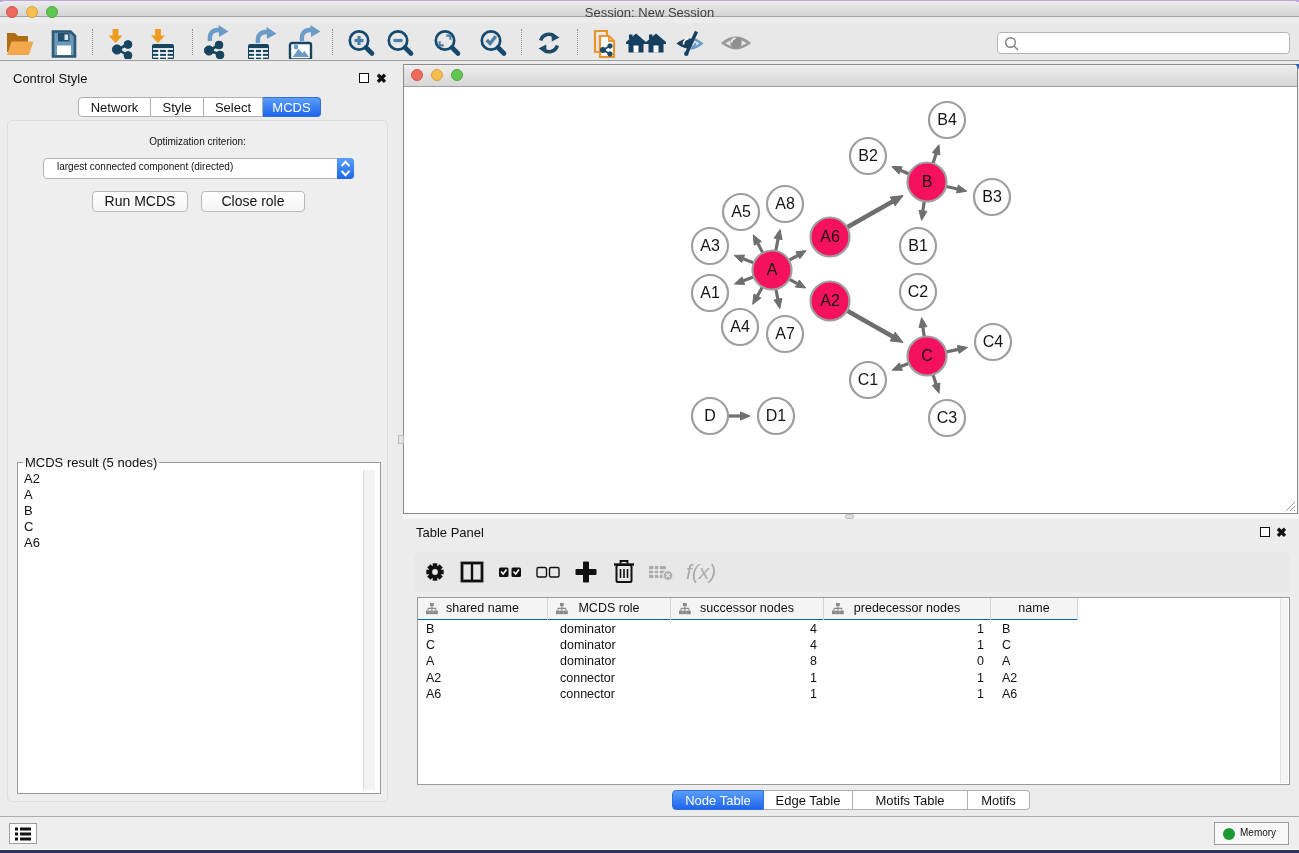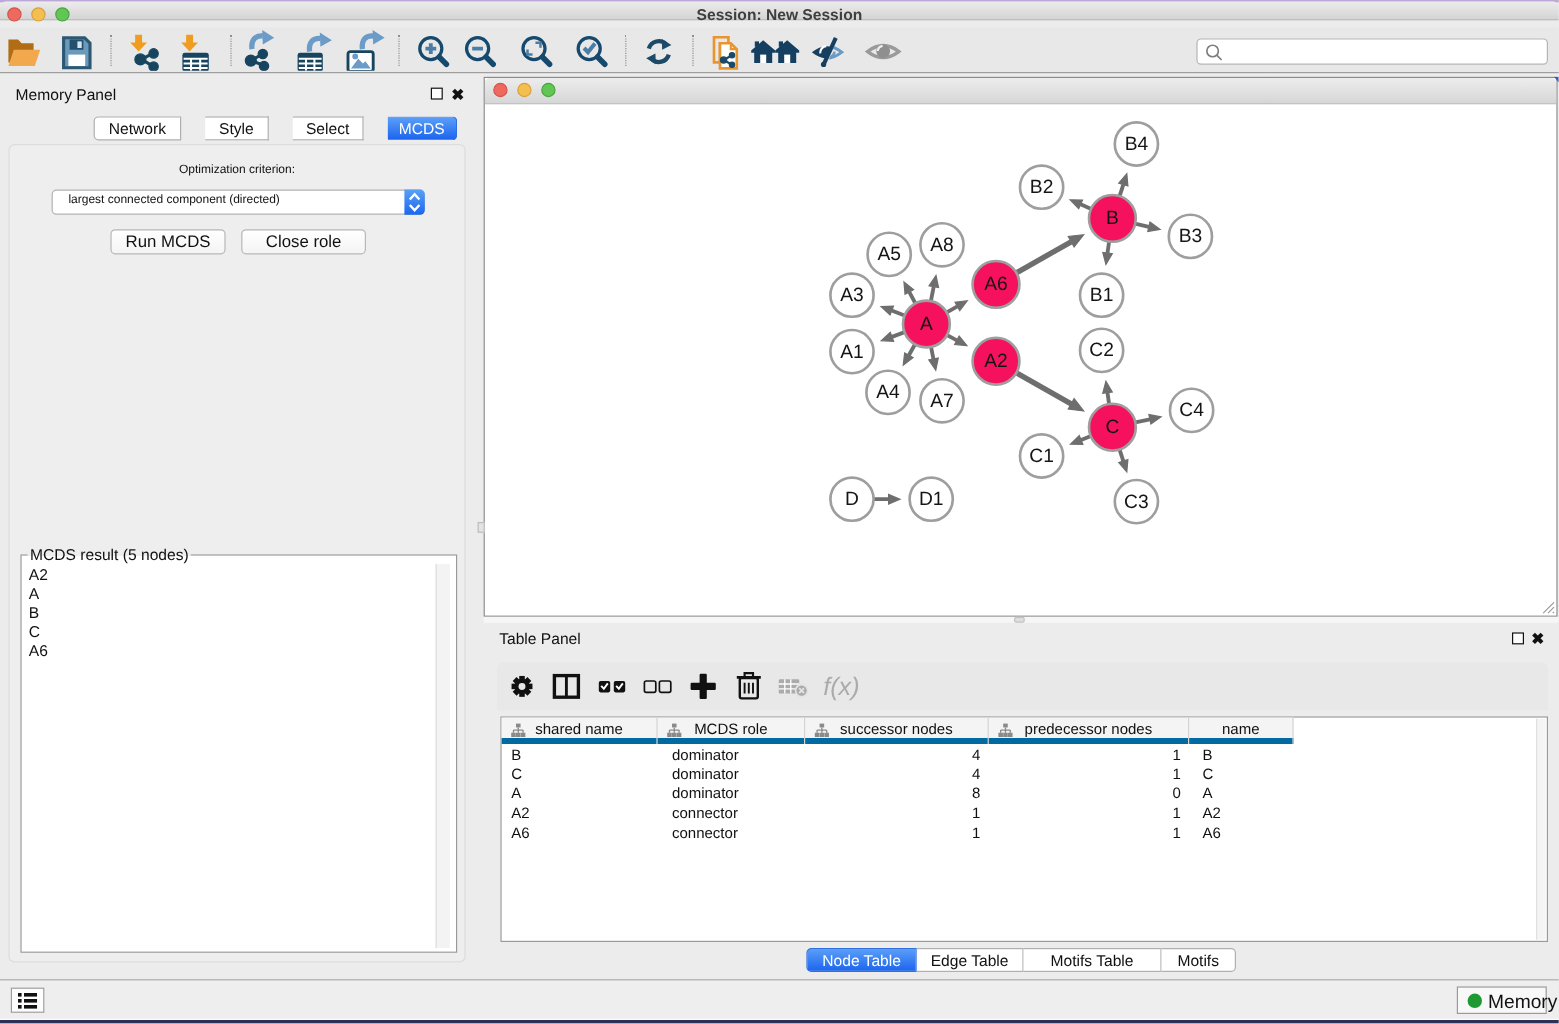"Session: New Session" .titlebar { font-weight: bold -> none }
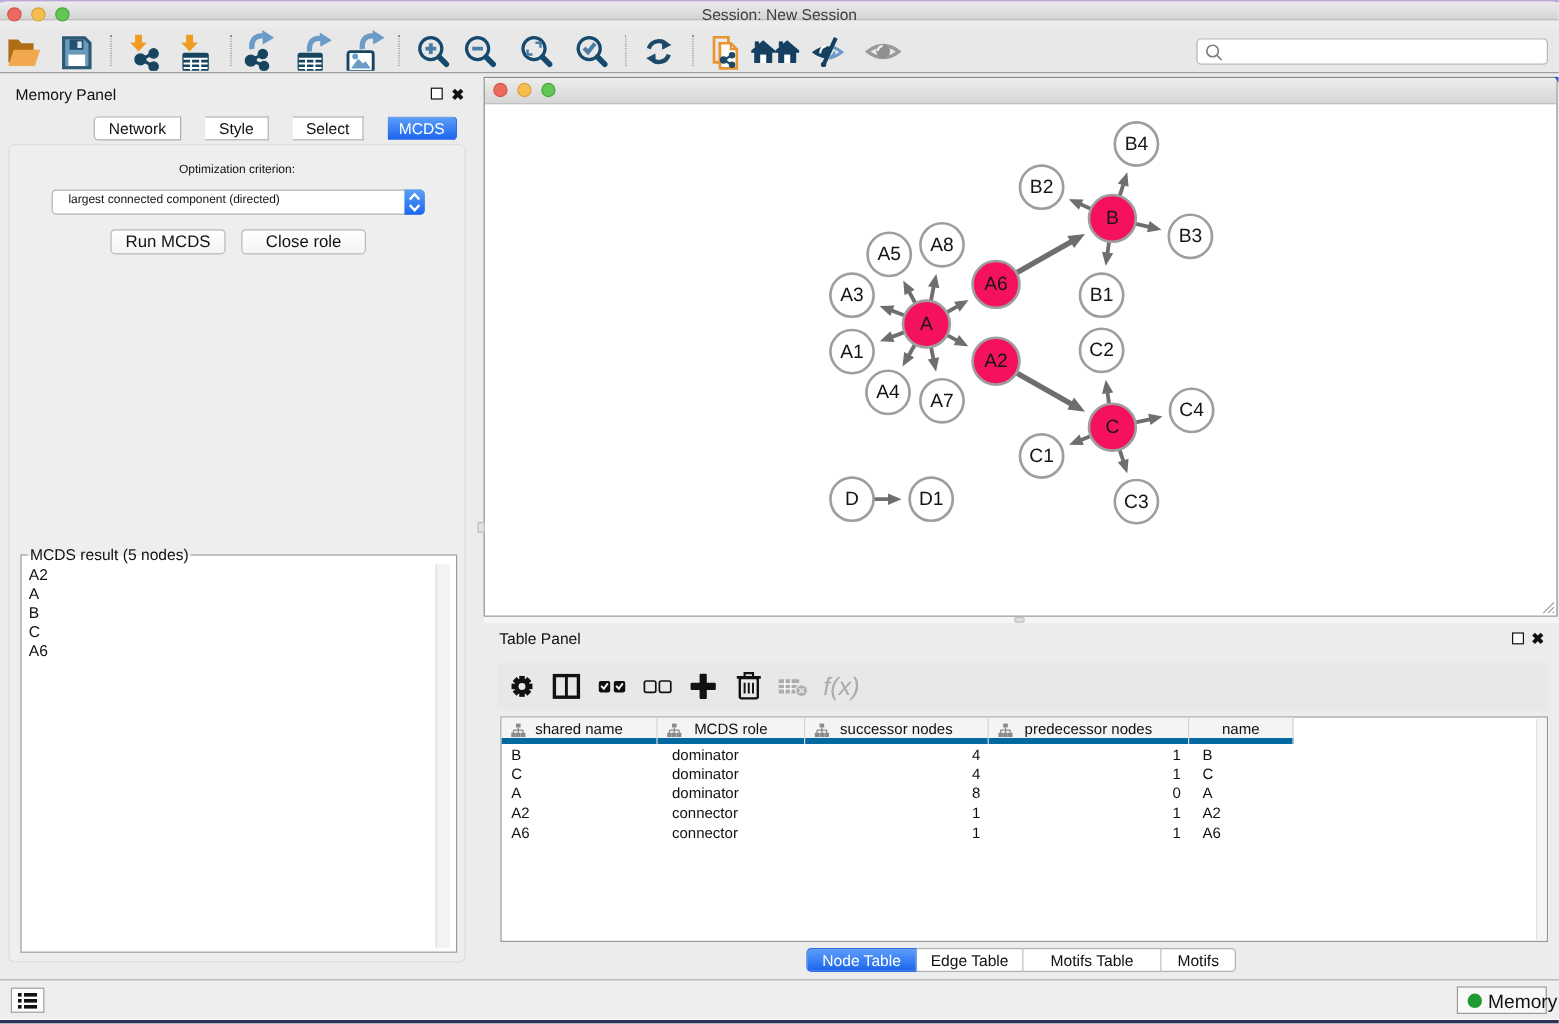"Memory Panel" div.abs { text: Memory Panel -> Control Style }
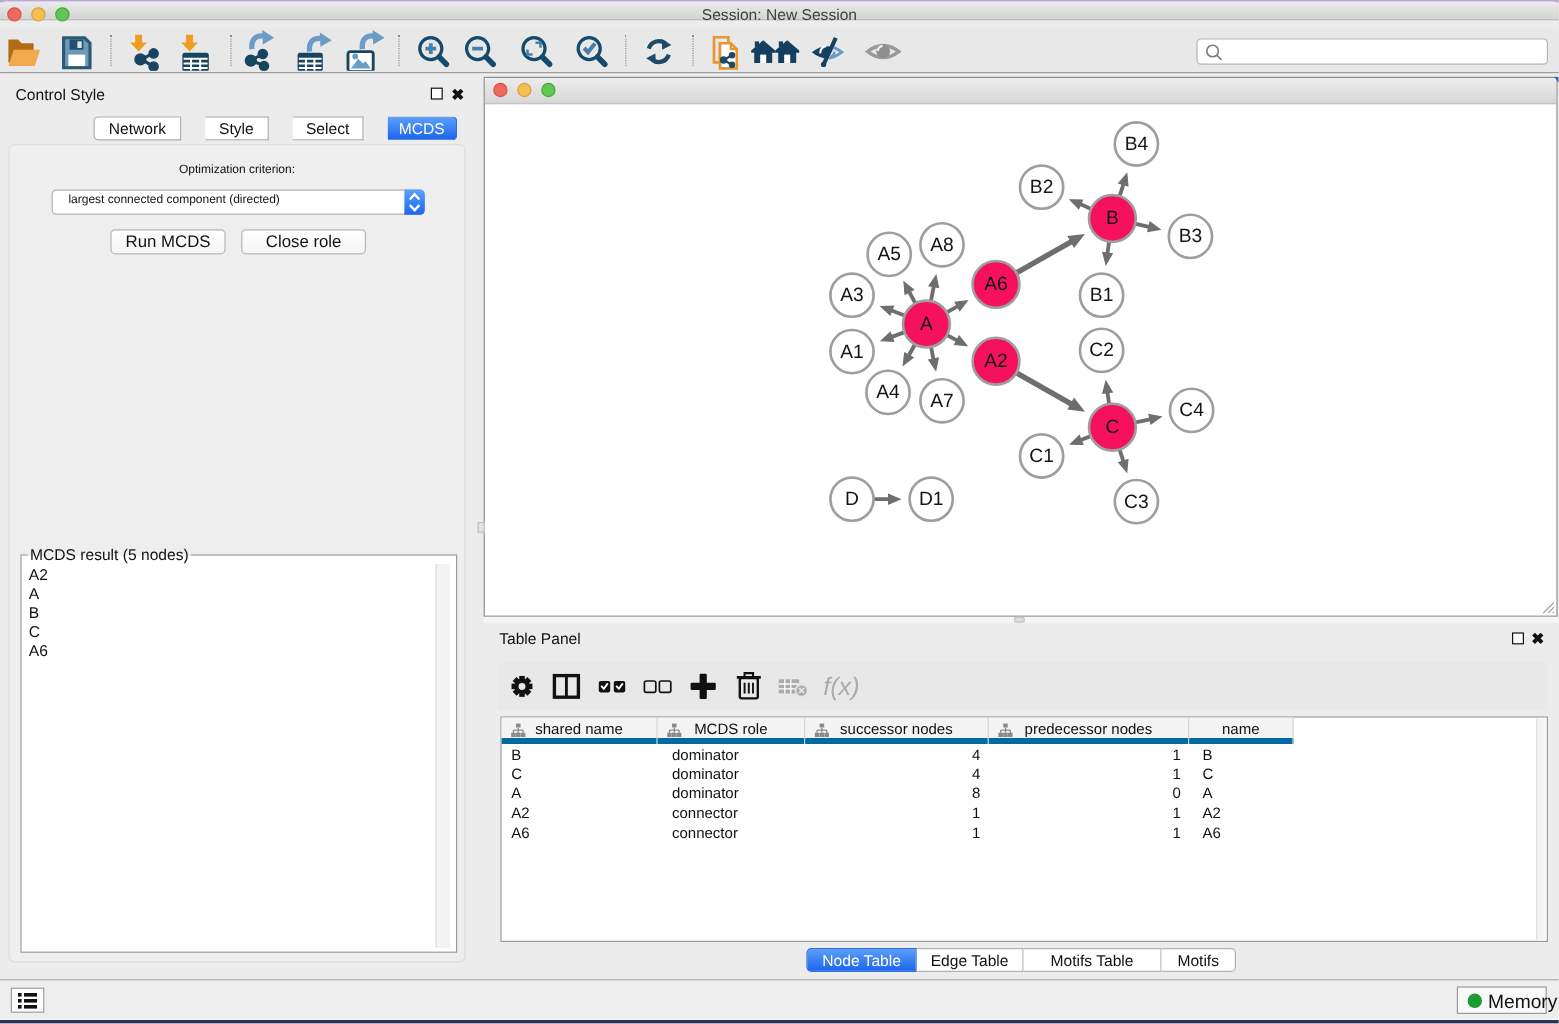"Network" div.seg { gap: 20px -> none }
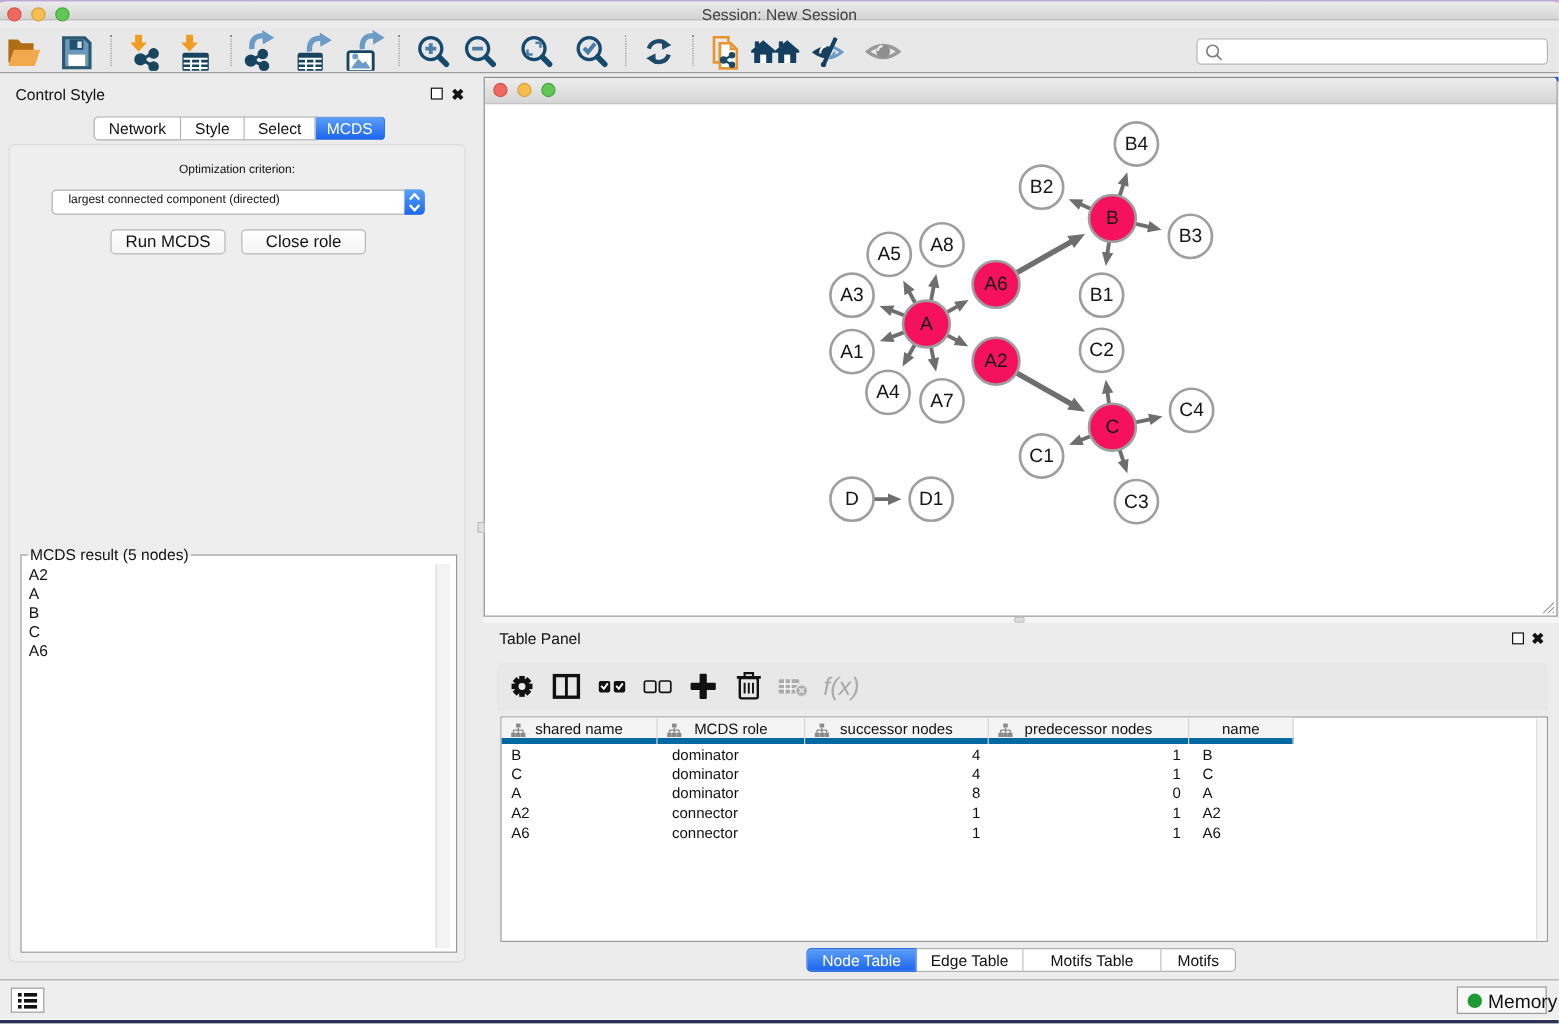"shared name" .thead { border-bottom: 5px solid #0369a1 -> 1px solid #0369a1 }
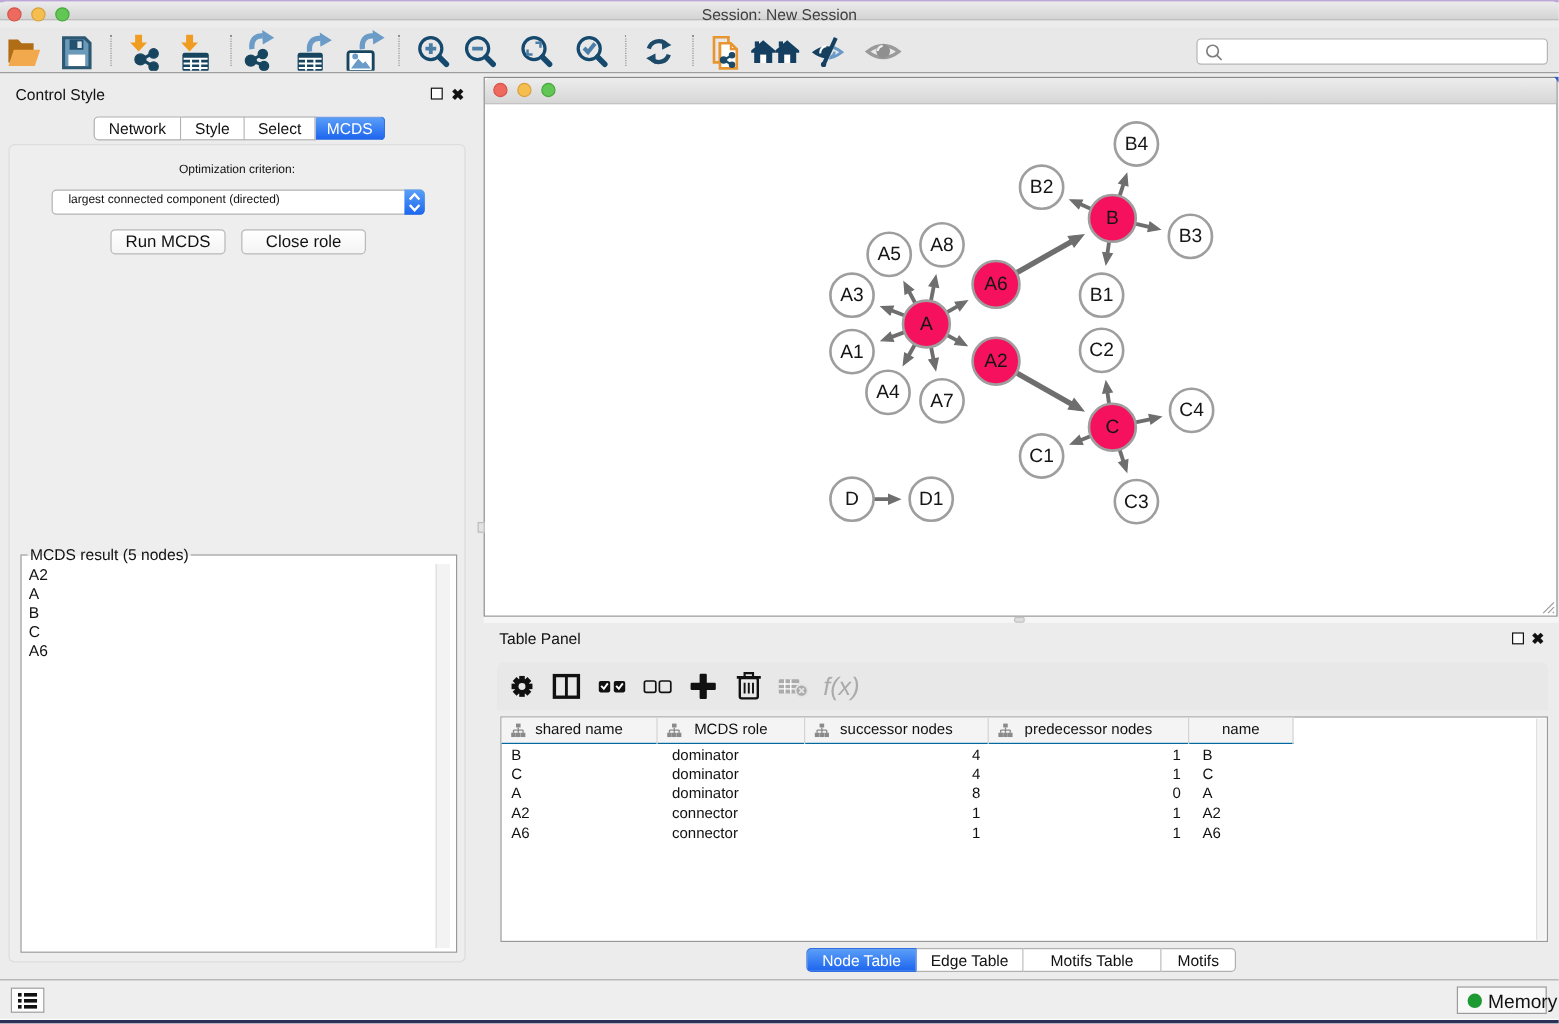"Memory" .membtn { font-size: 16px -> 10px }
